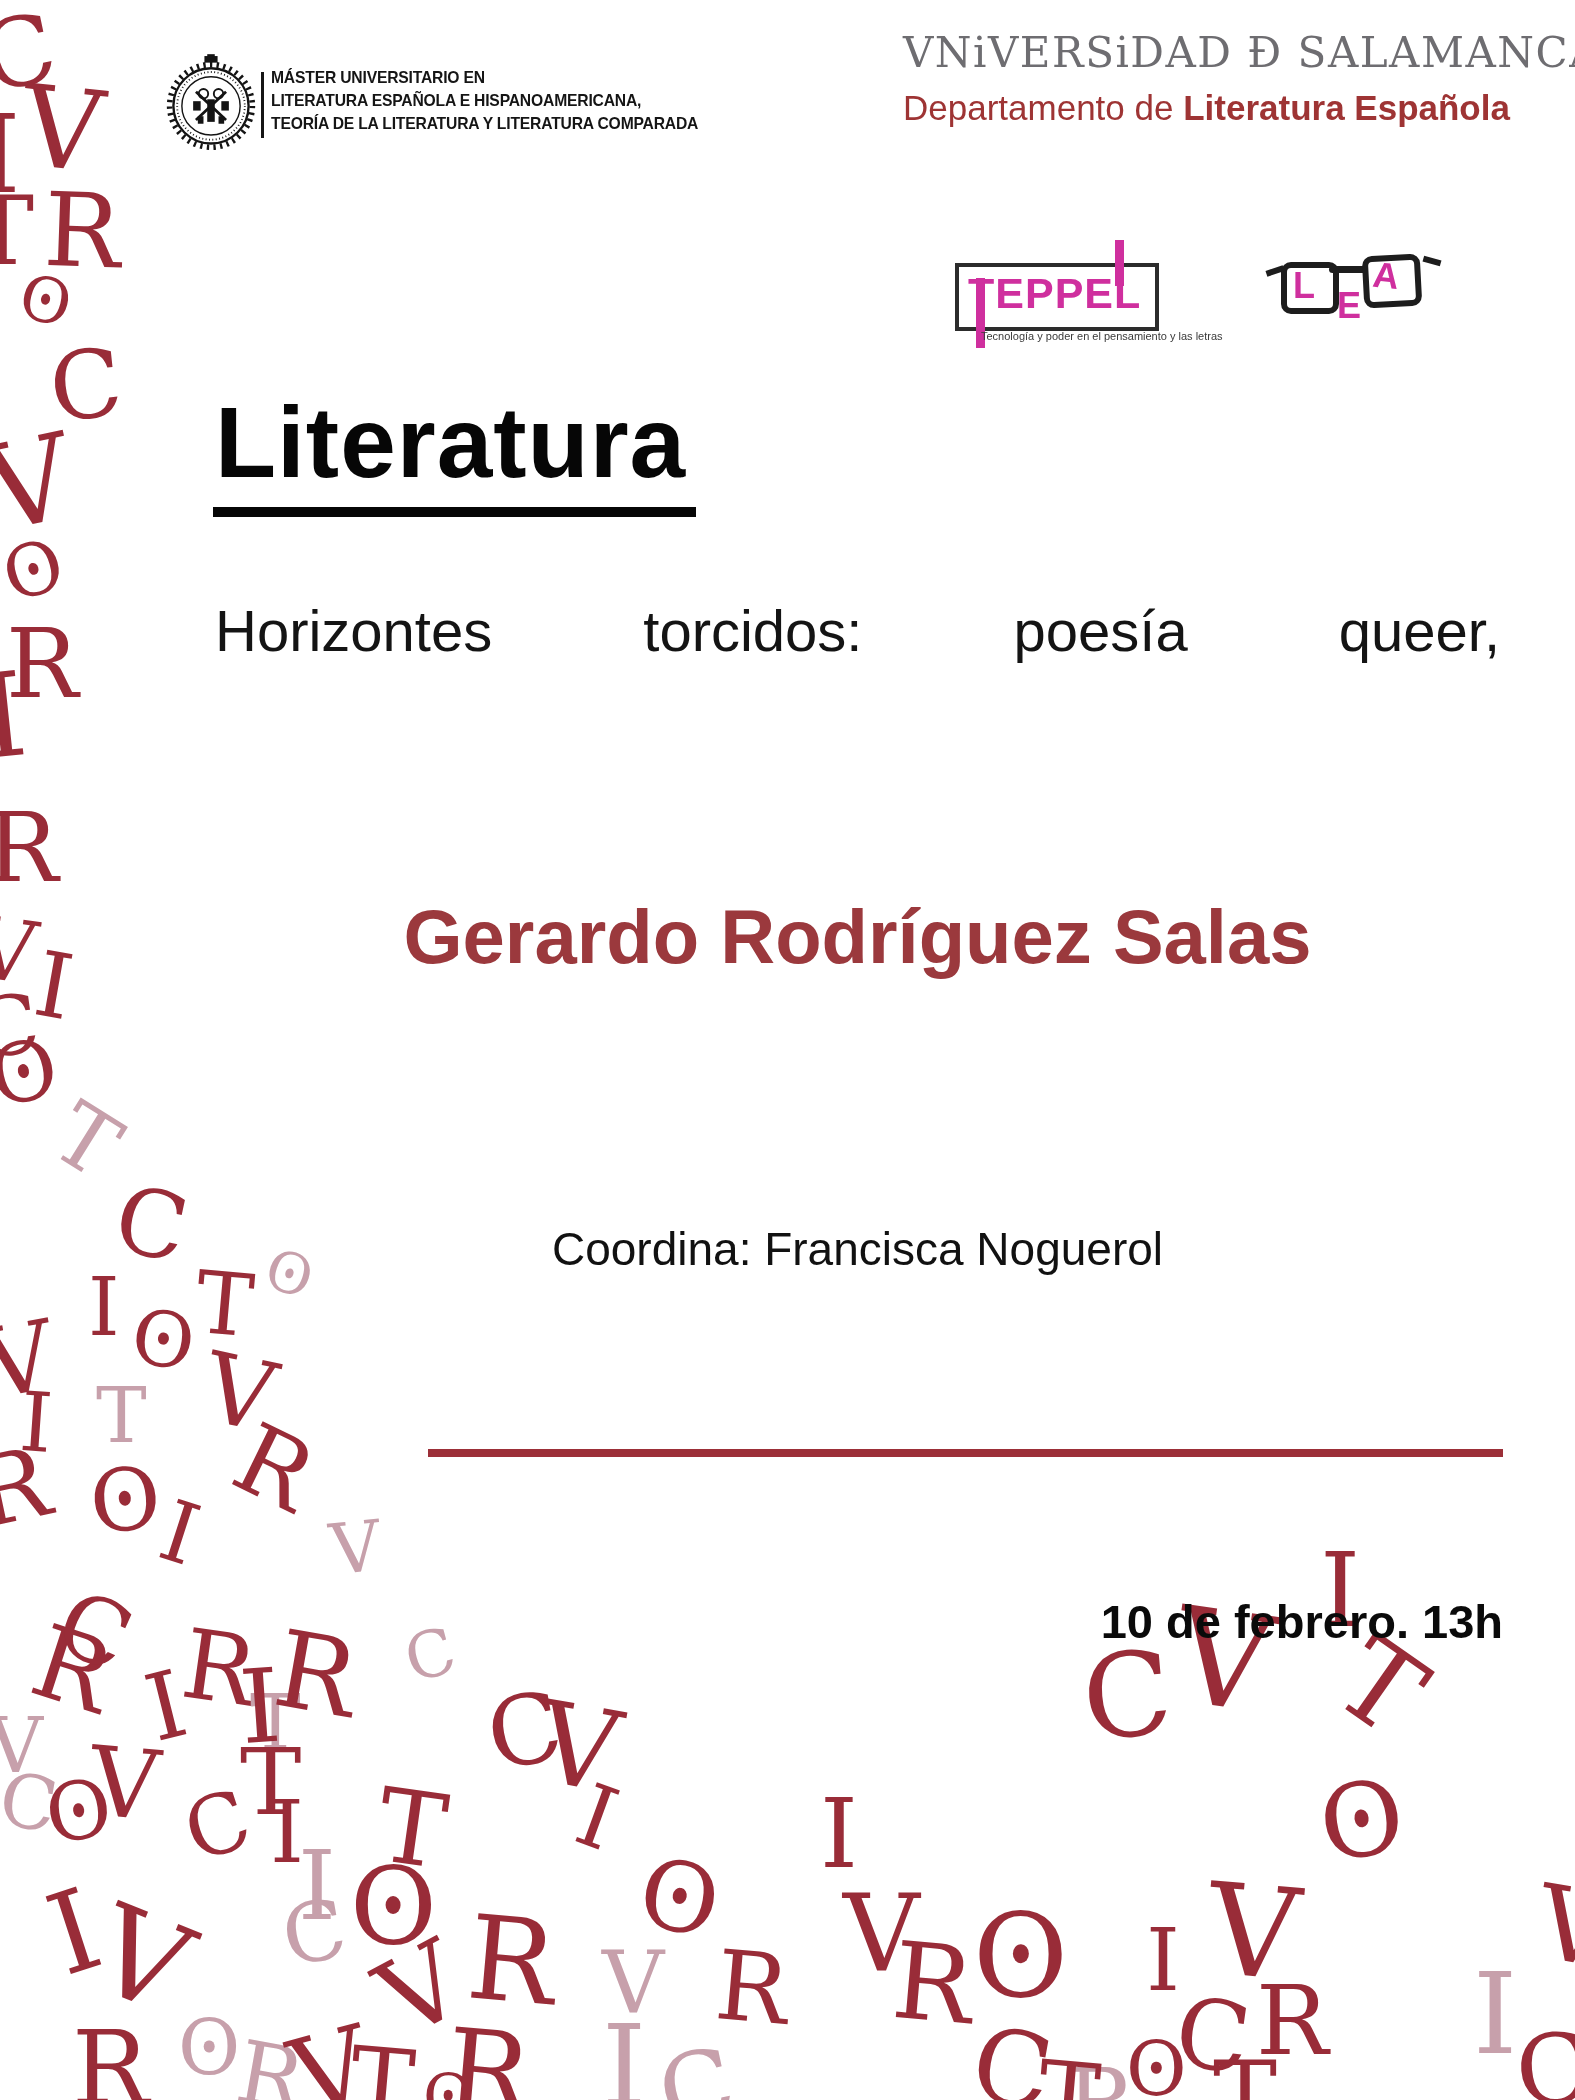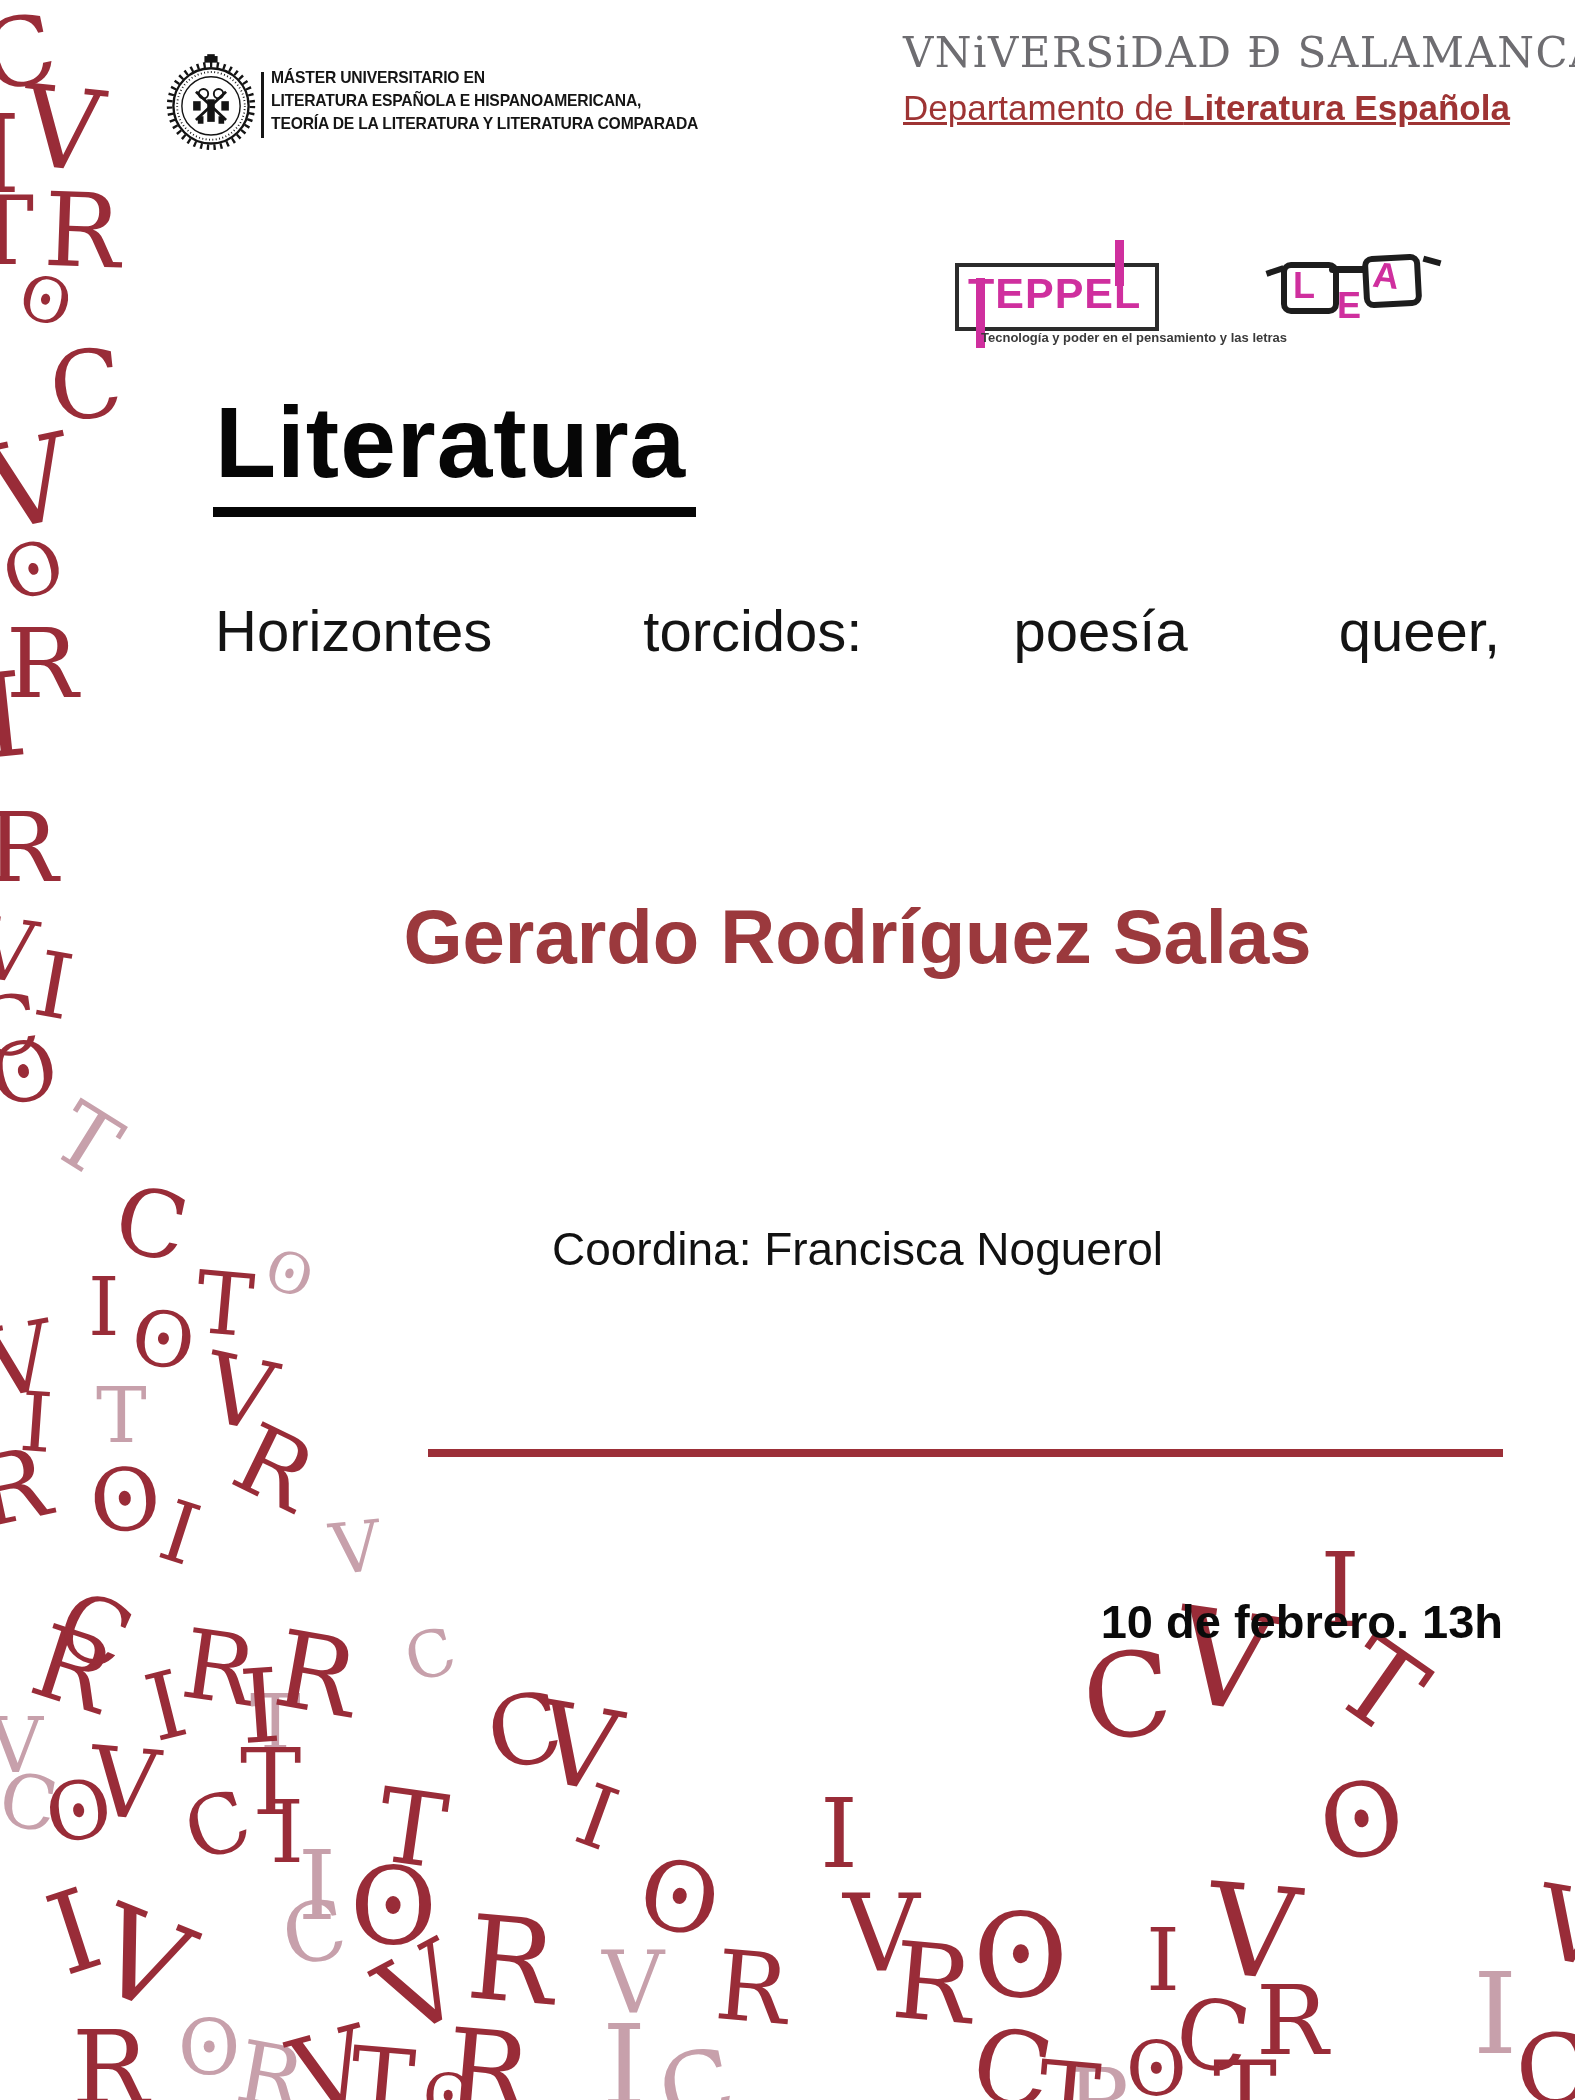"Departamento de Literatura Española" div.dept { text-decoration: underline -> none }
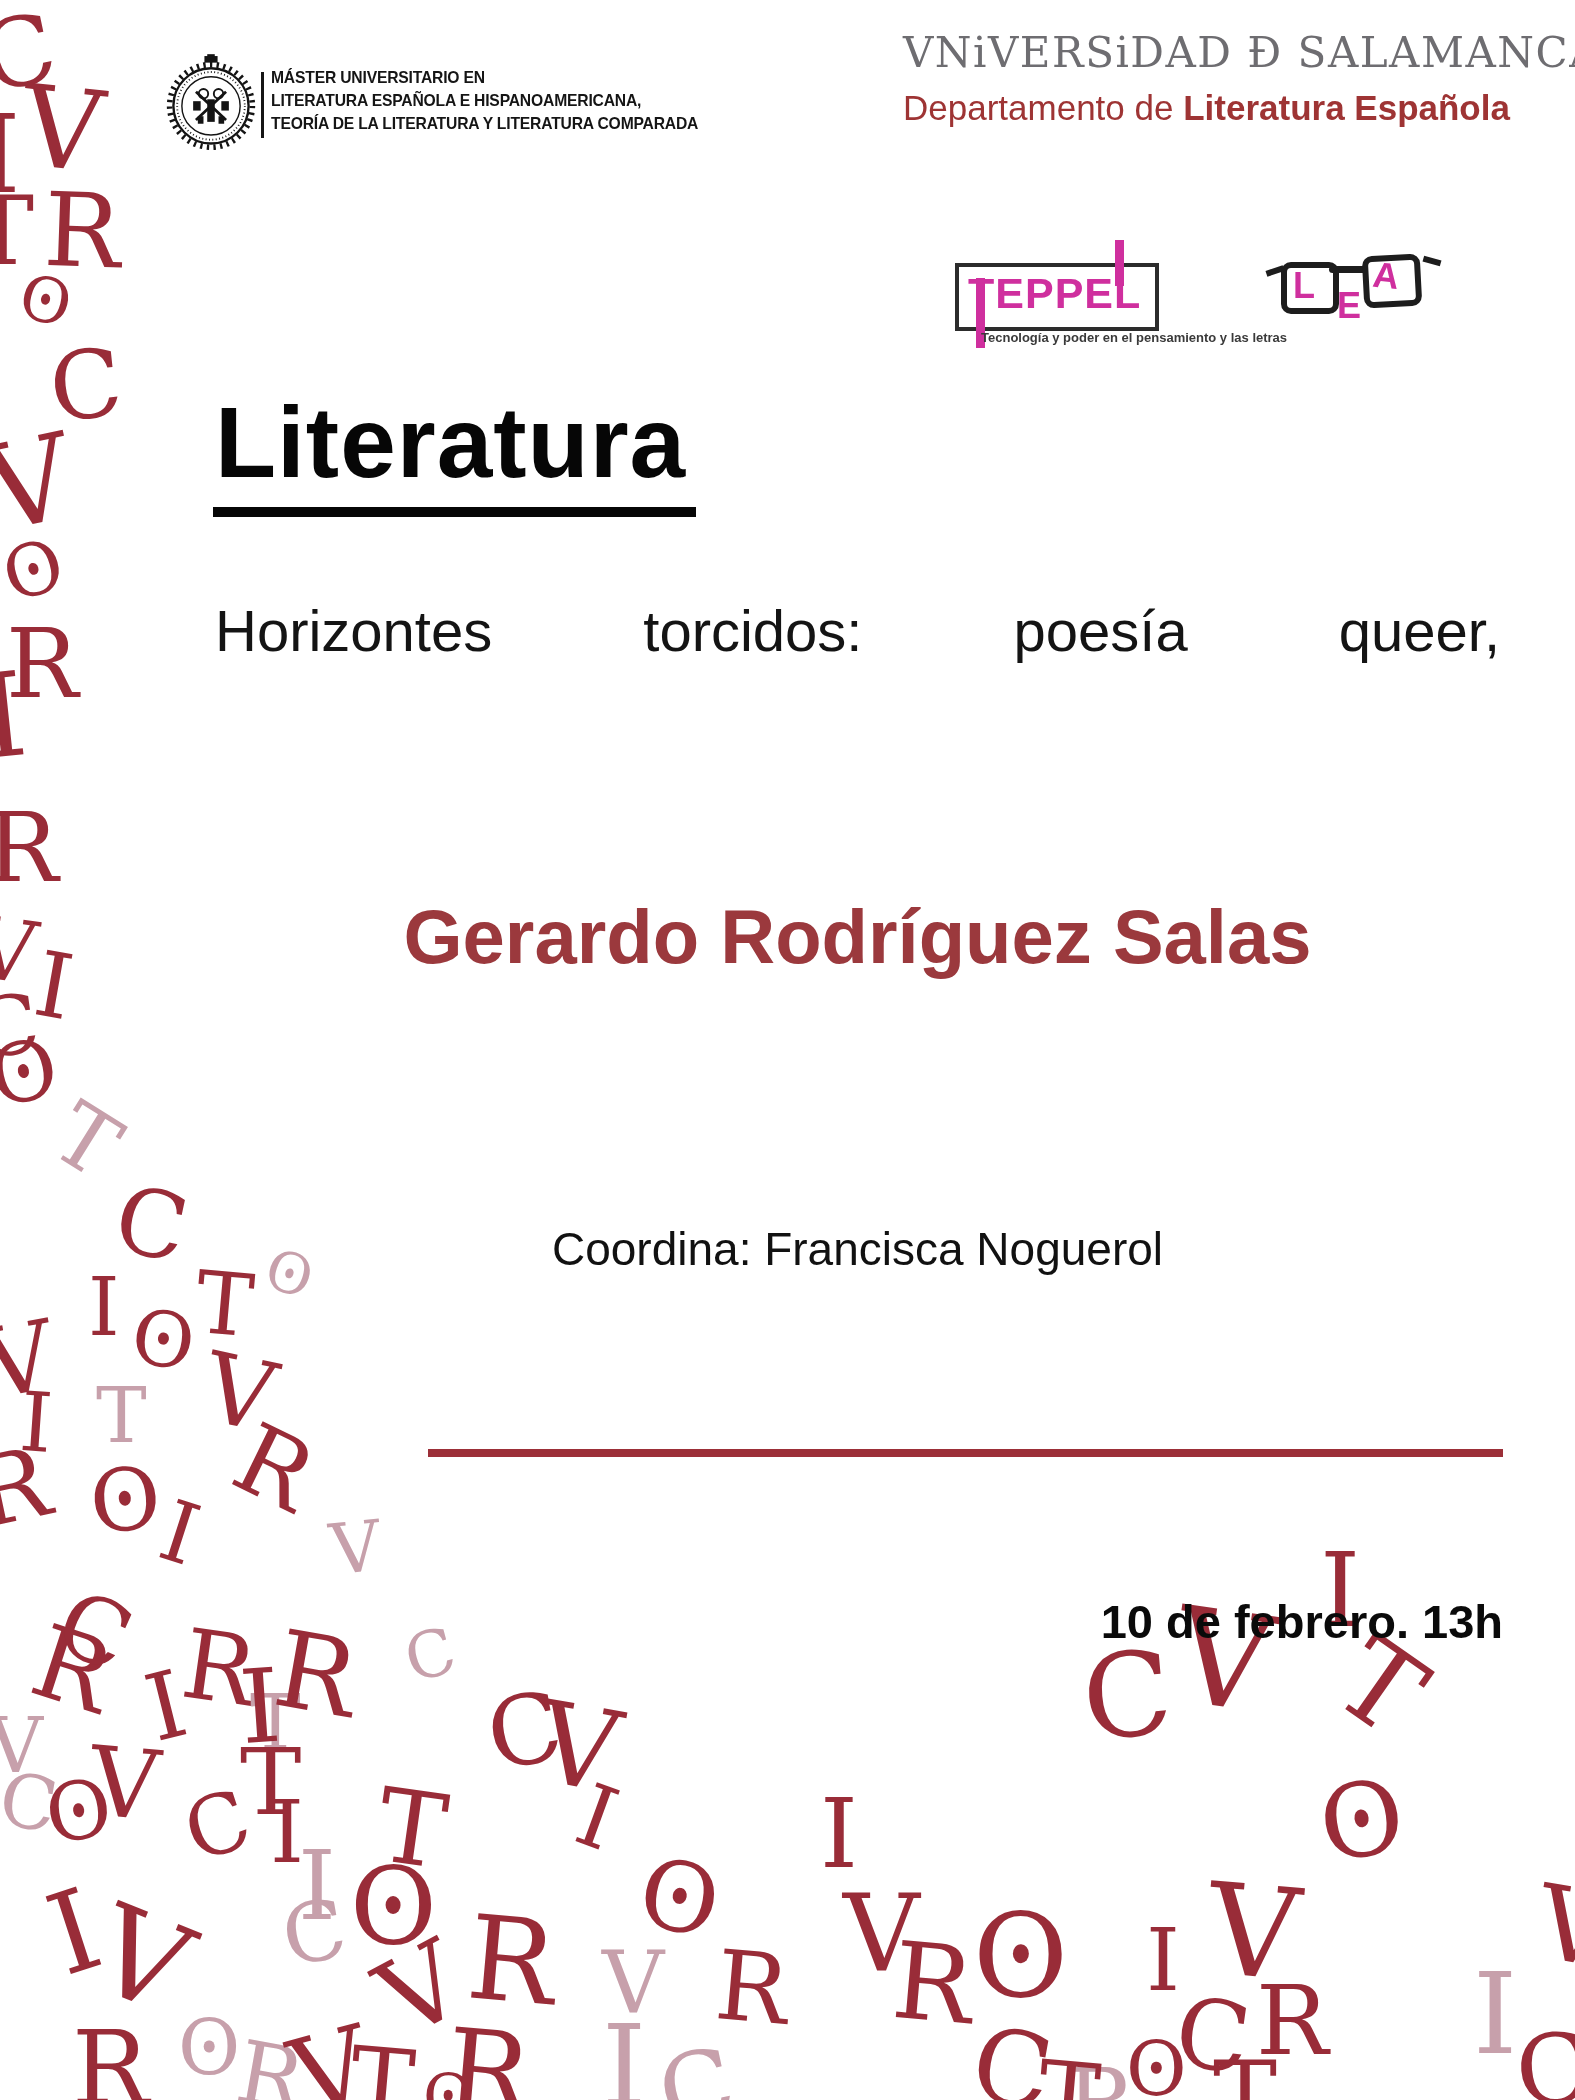"Tecnología y poder en el" .teppel-tagline { font-size: 13px -> 11px; font-weight: bold -> normal }
